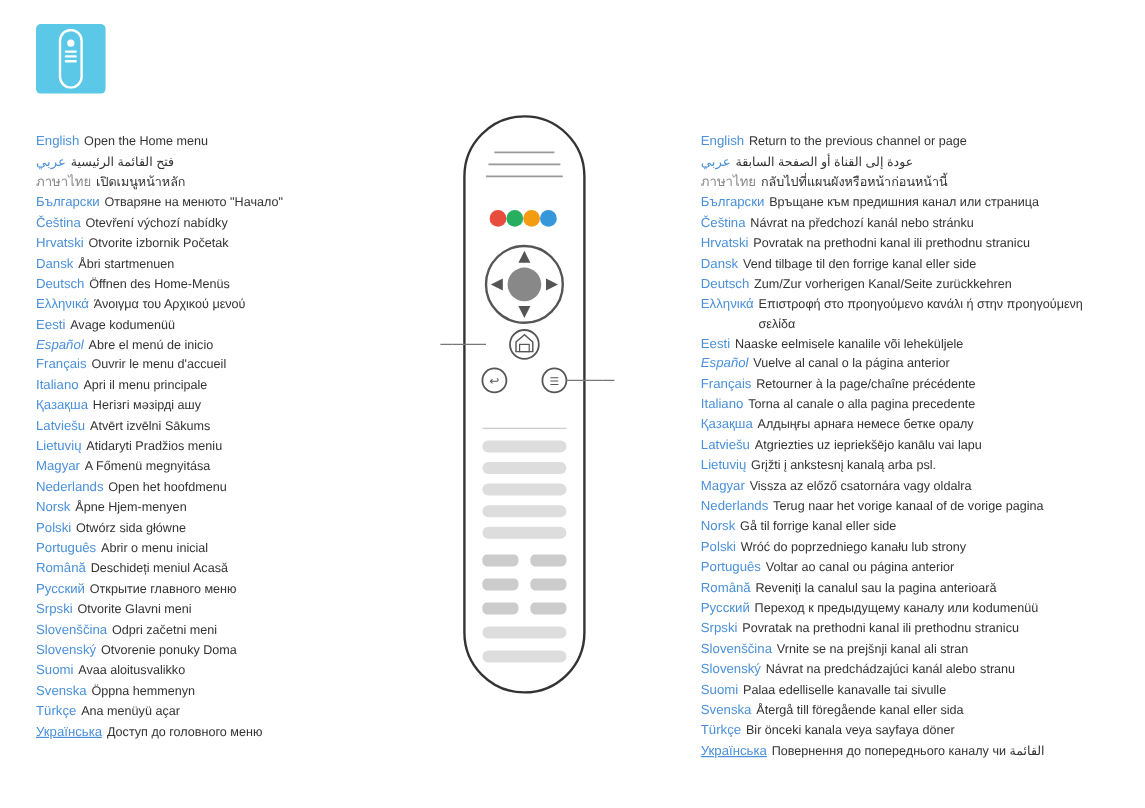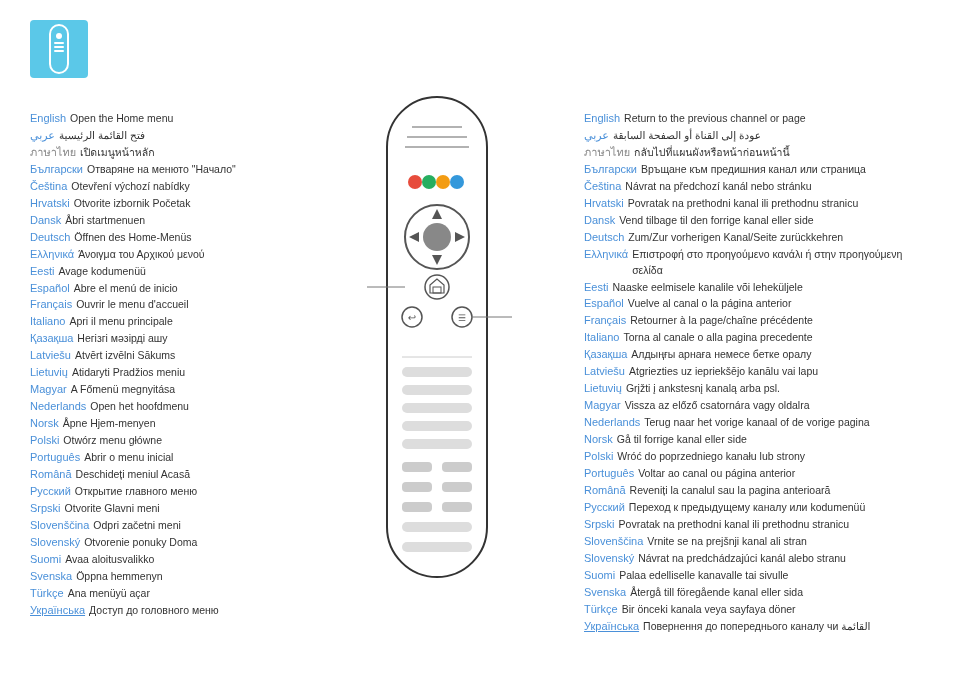"Español" .lang-es { font-style: none -> italic }
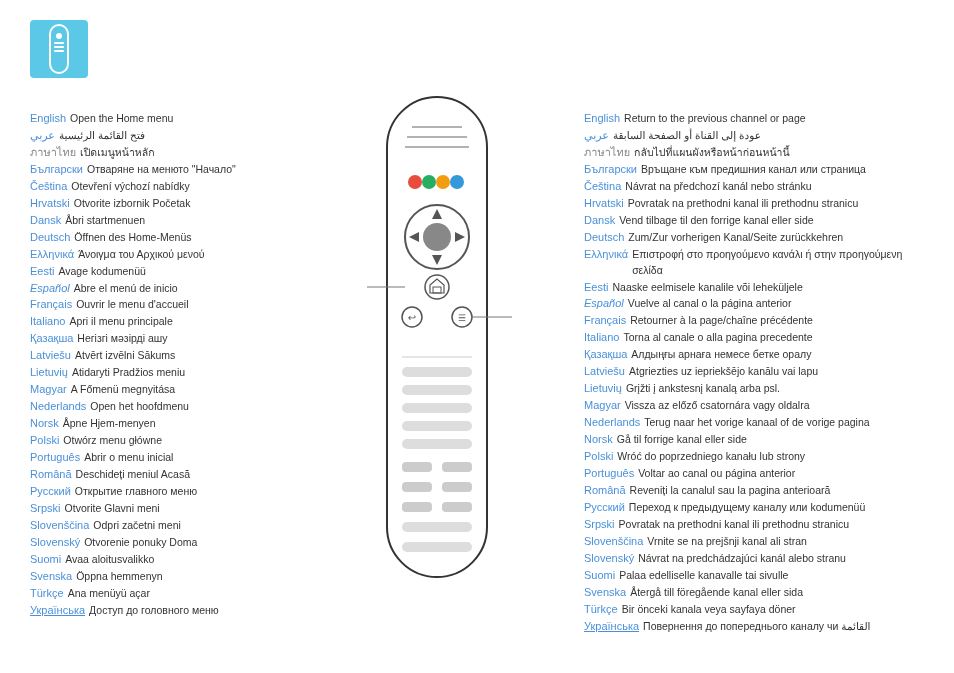"Otwórz menu główne" span.lang-text { text: menu -> sida }
